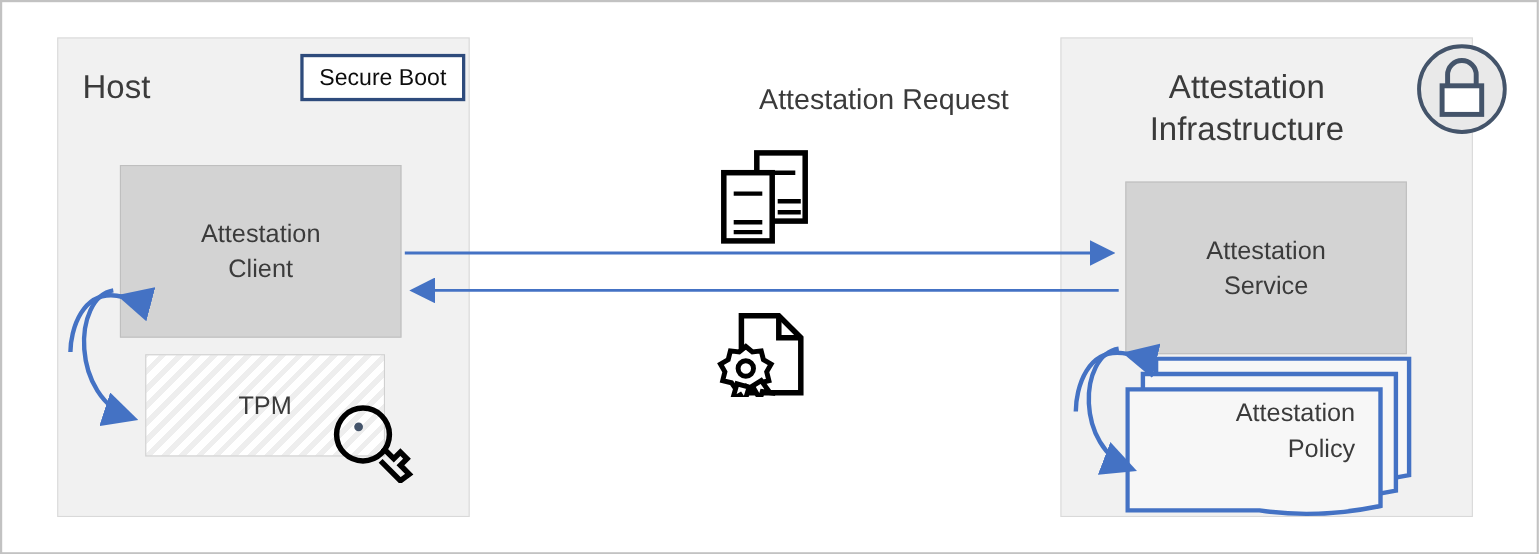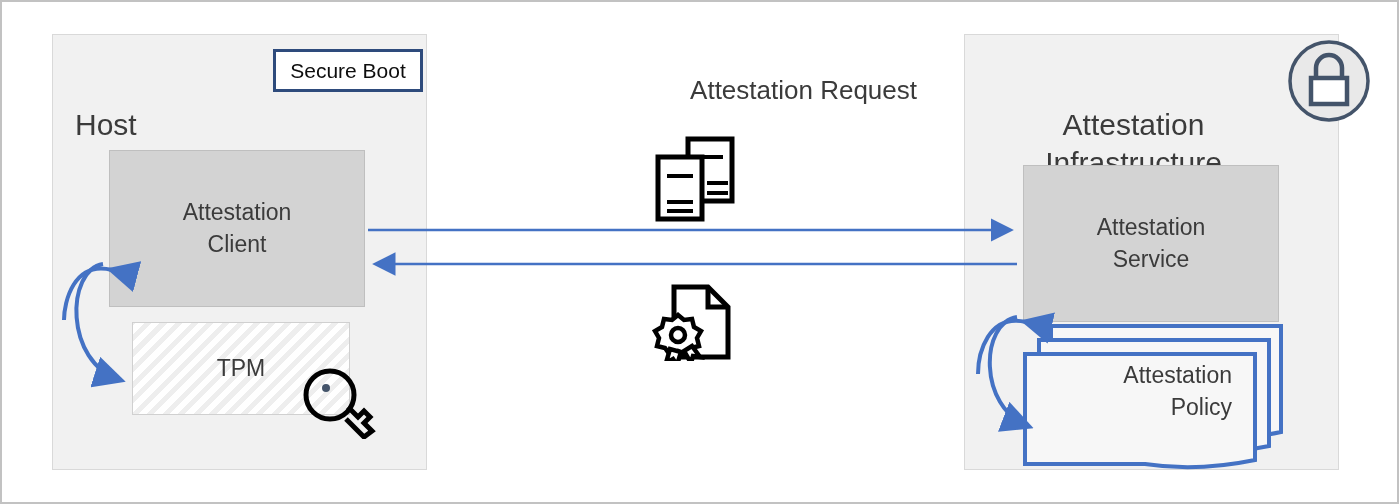"Host" .panel-title { margin-top: 45px -> none }
